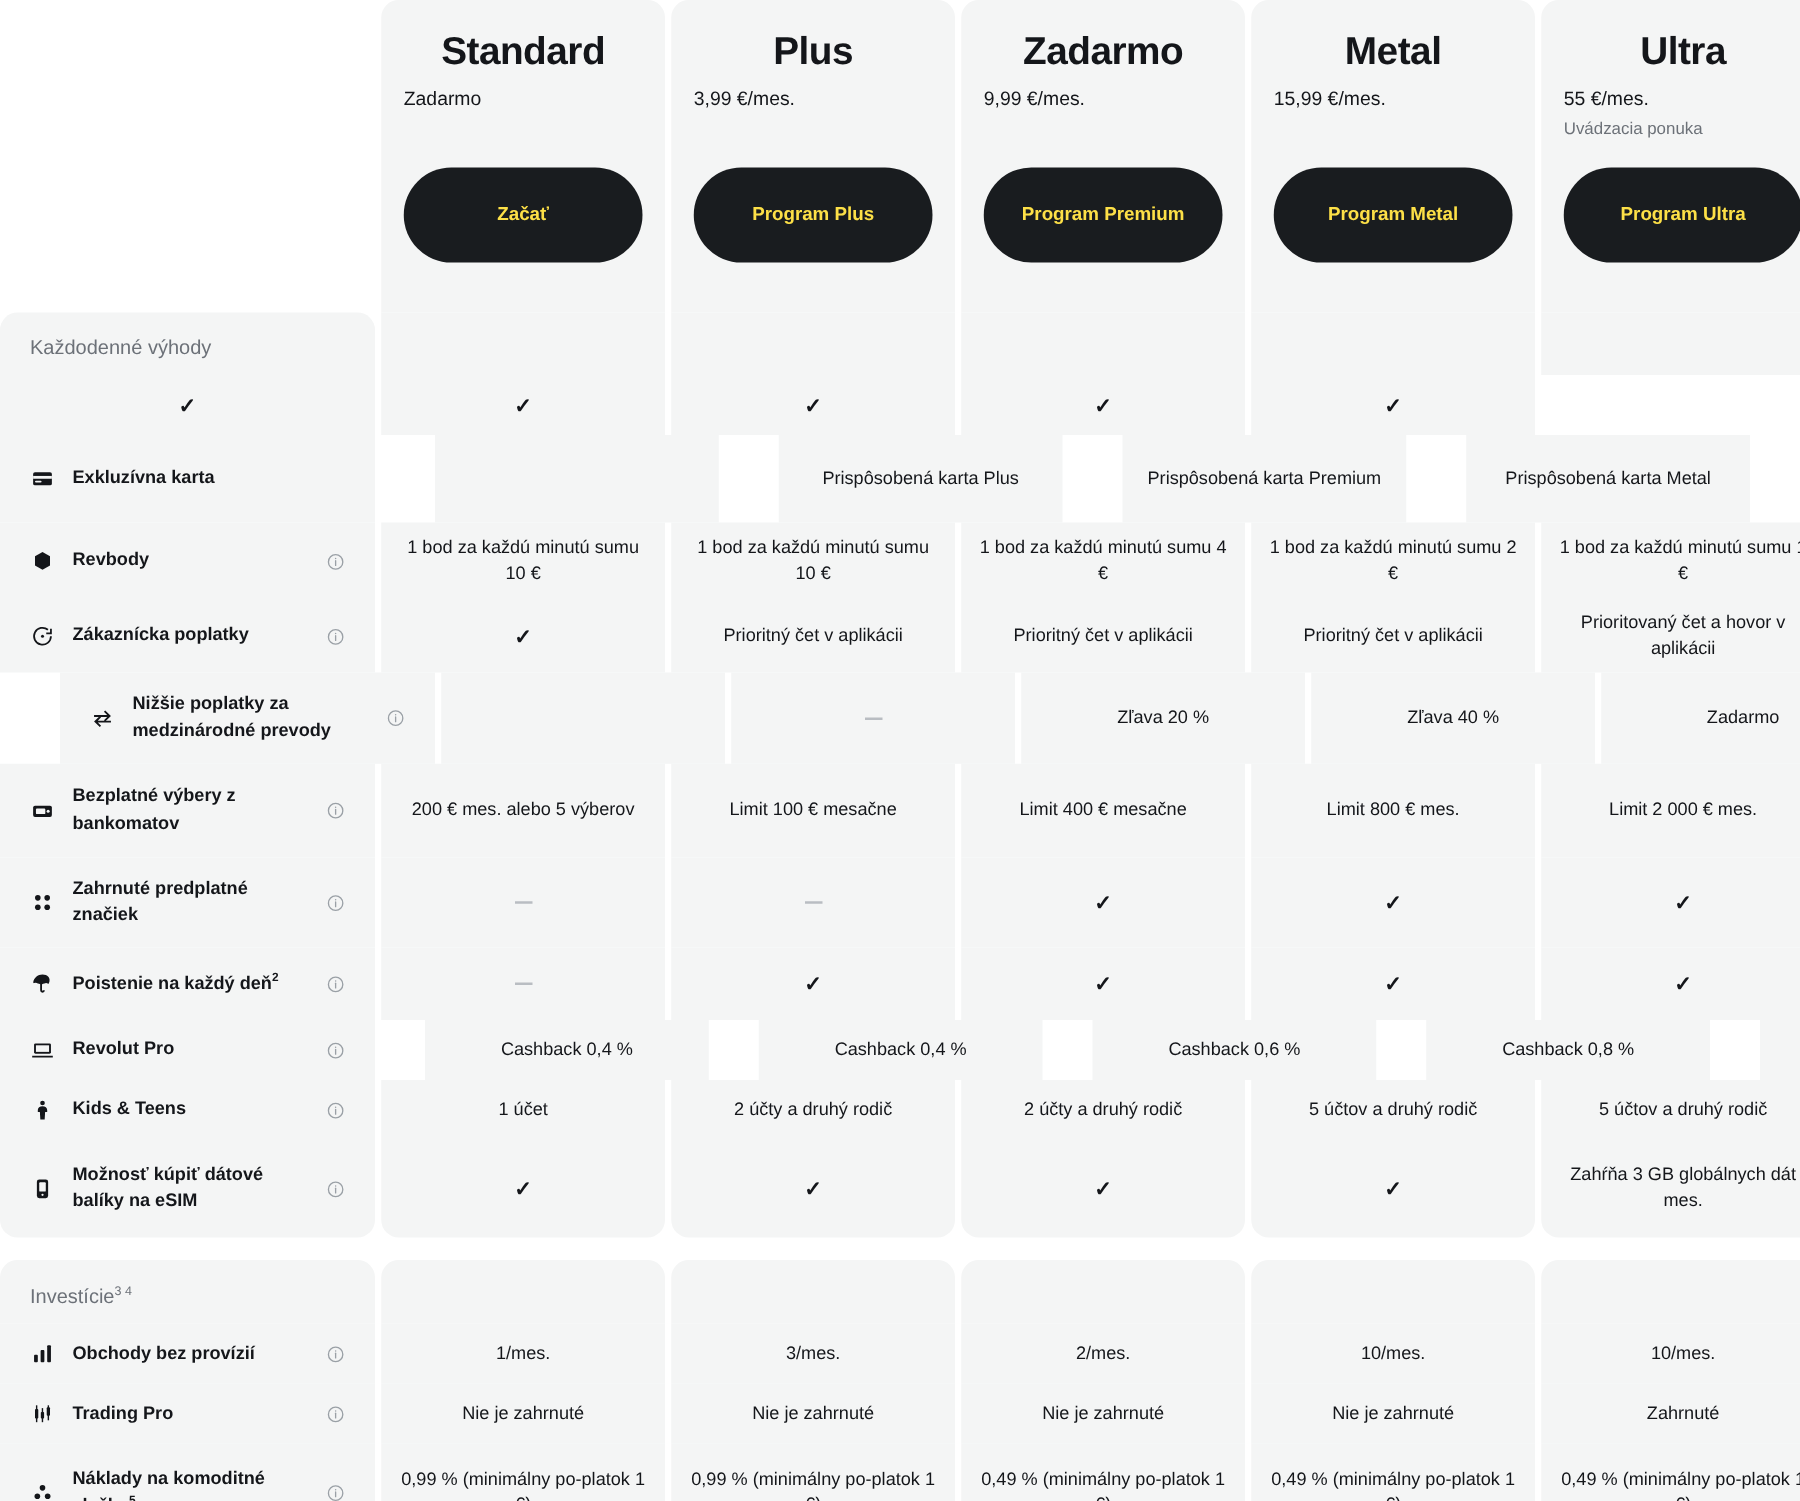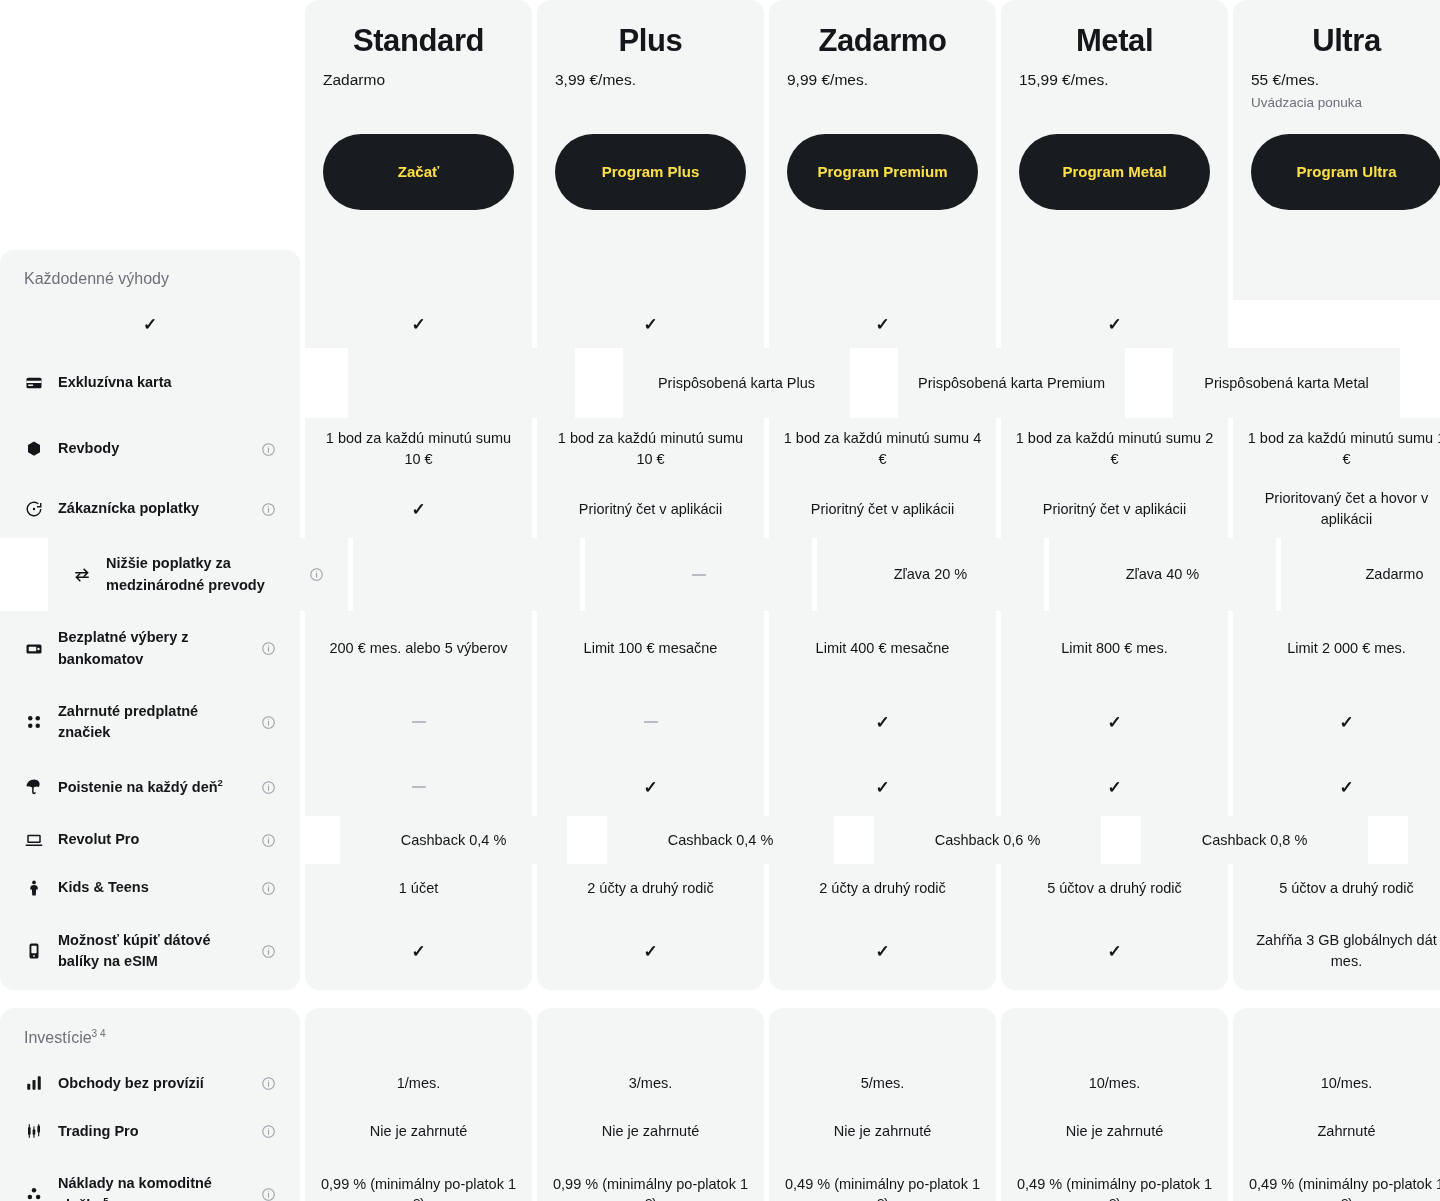"5/mes." span { text: 5/mes -> 2/mes }
